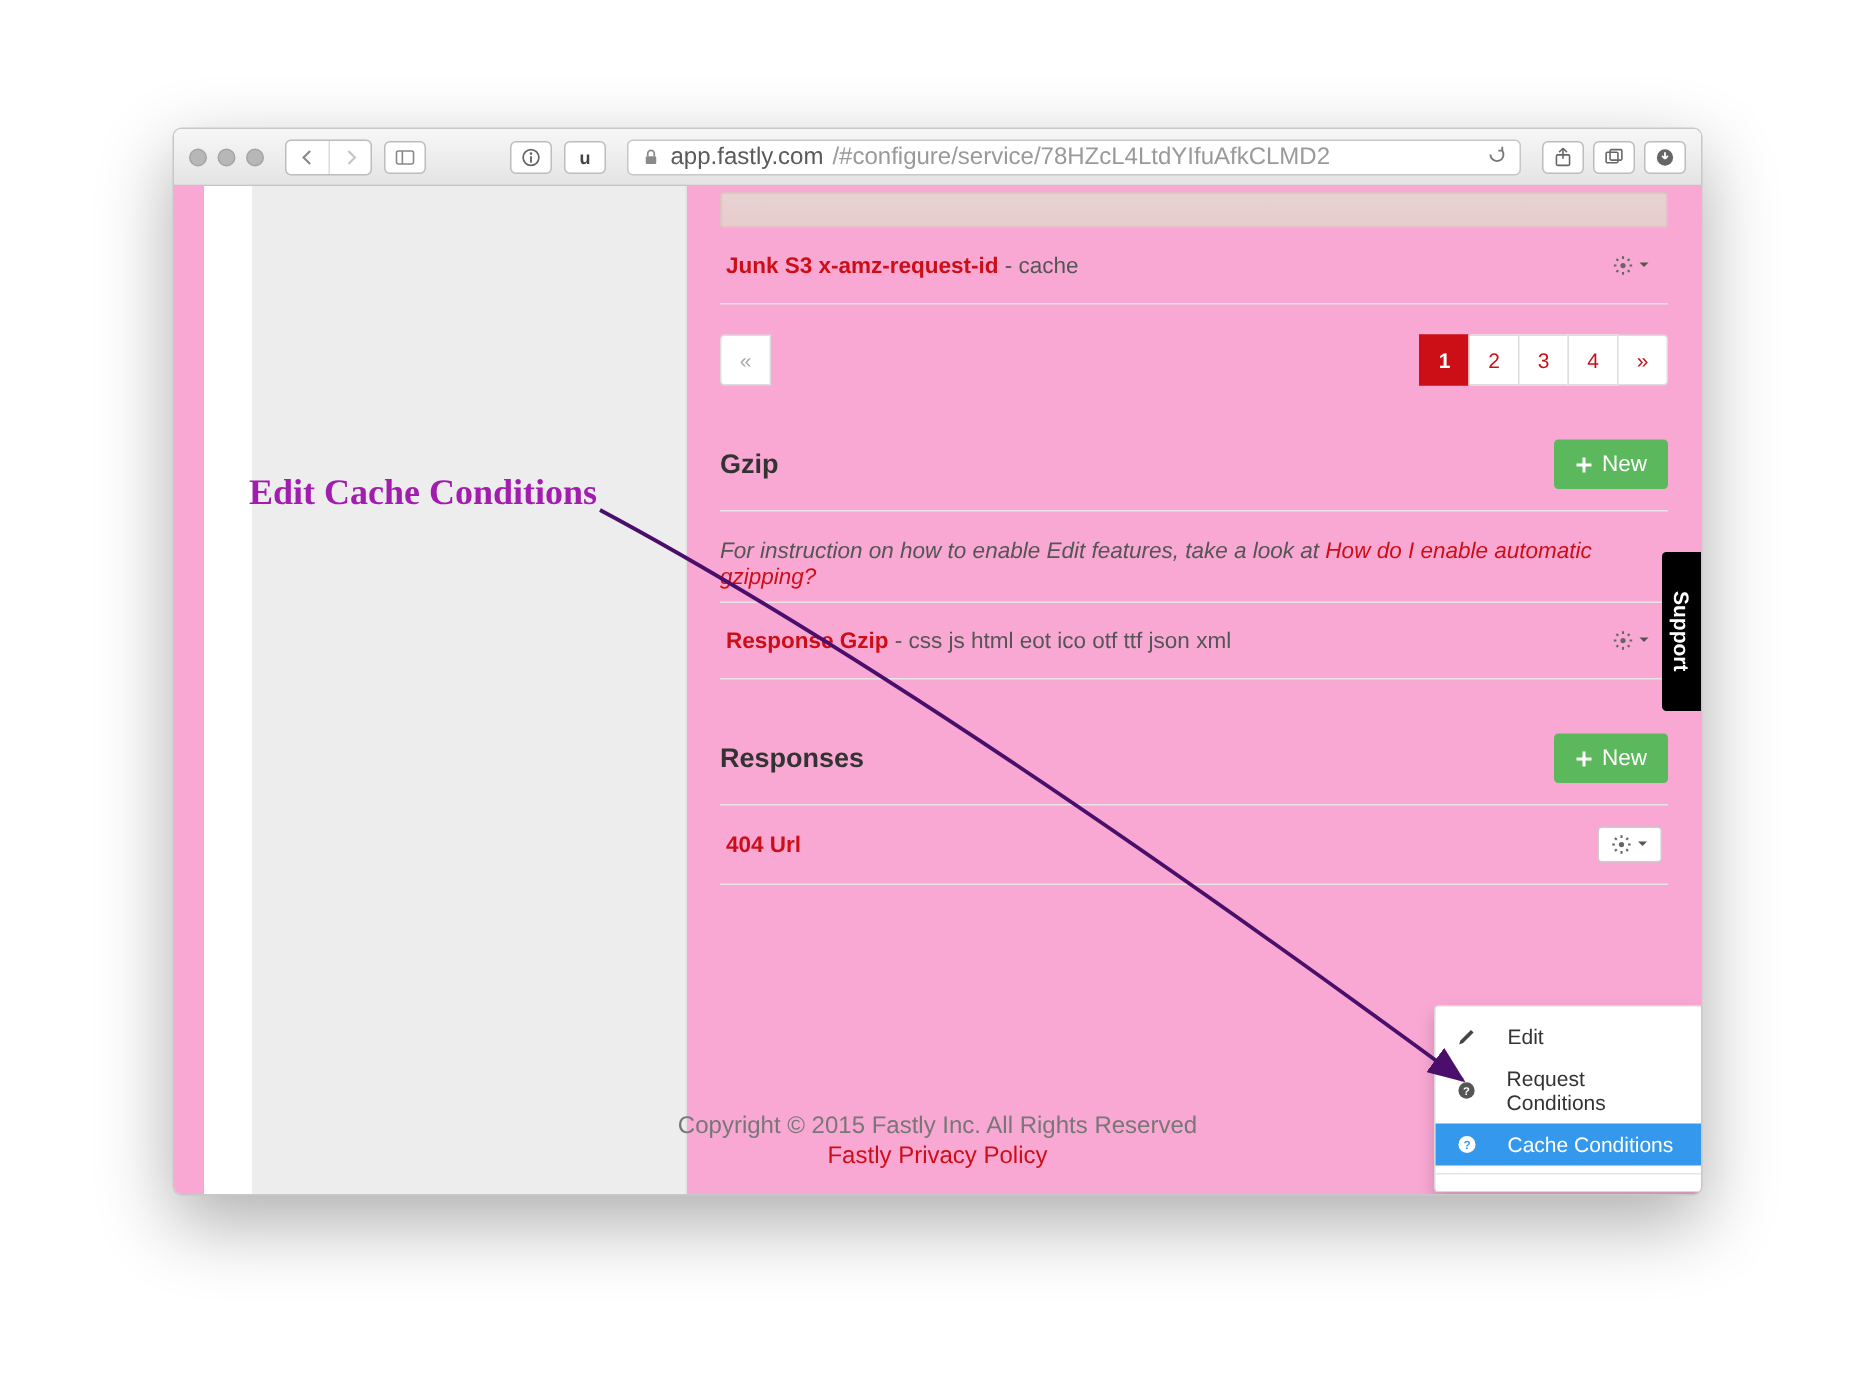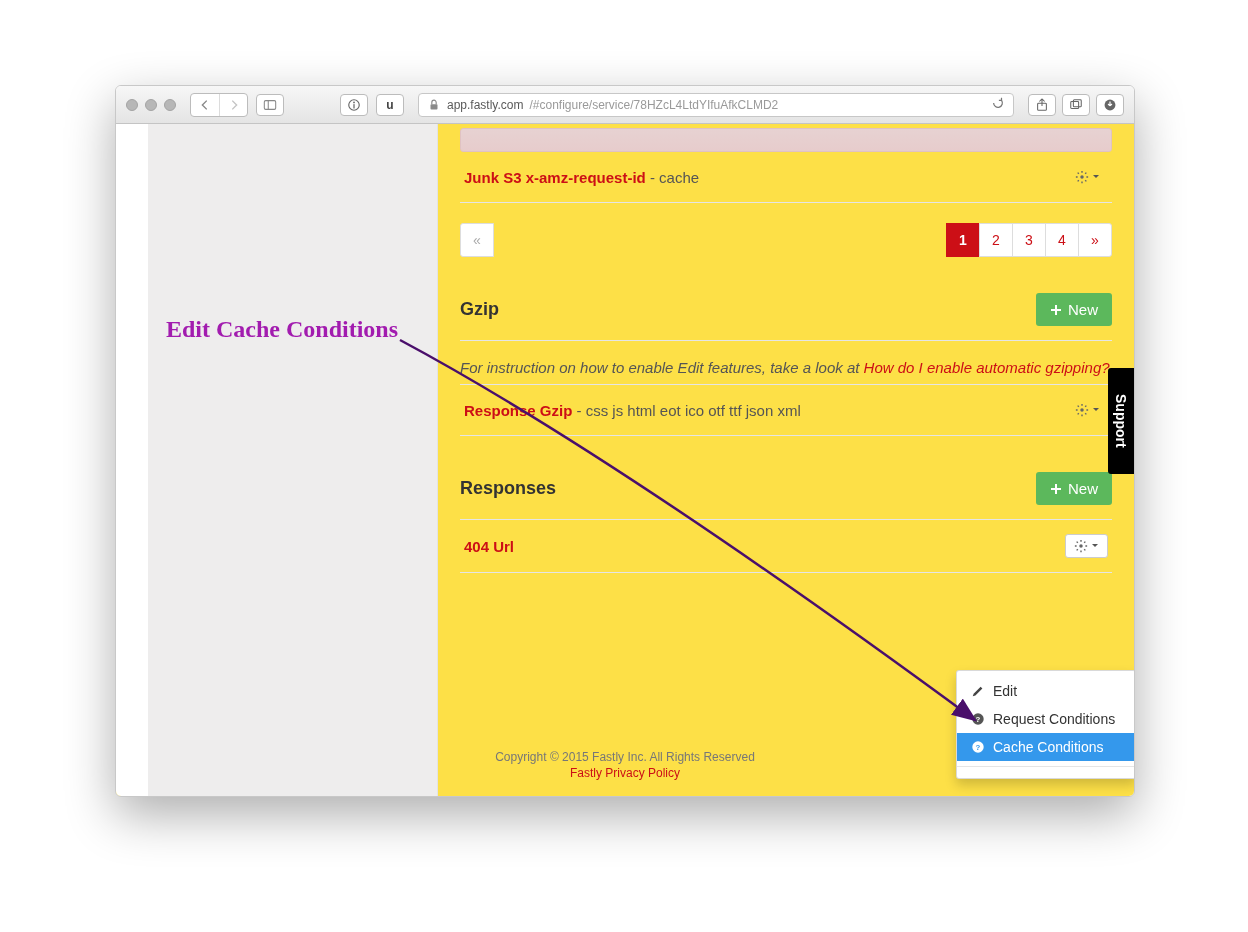"app.fastly.com" .urlbar { font-size: 12px -> 16px }
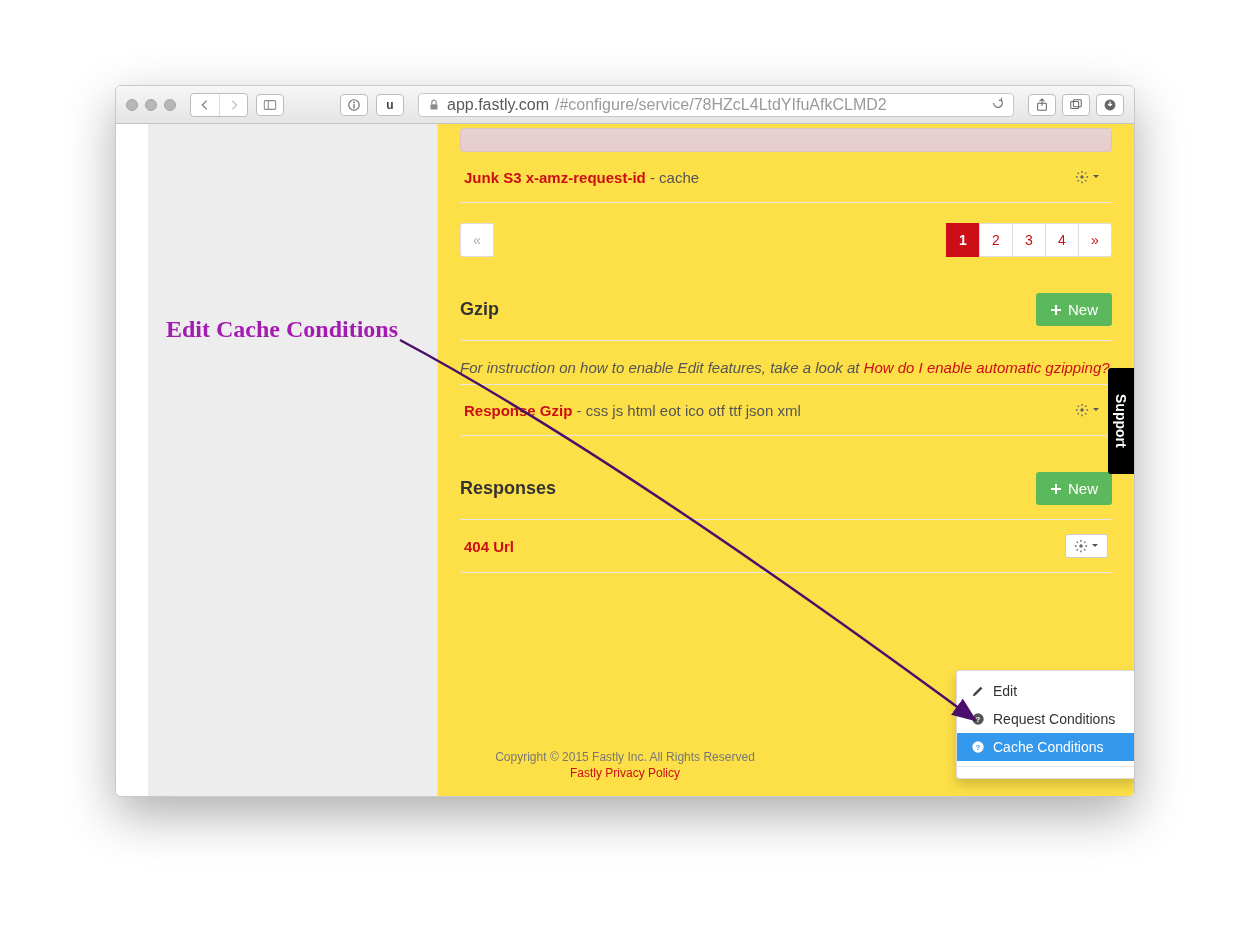"Junk S3 x-amz-request-id - cache" .page { background: #fde047 -> #f9a8d4; padding-left: none -> 20px }
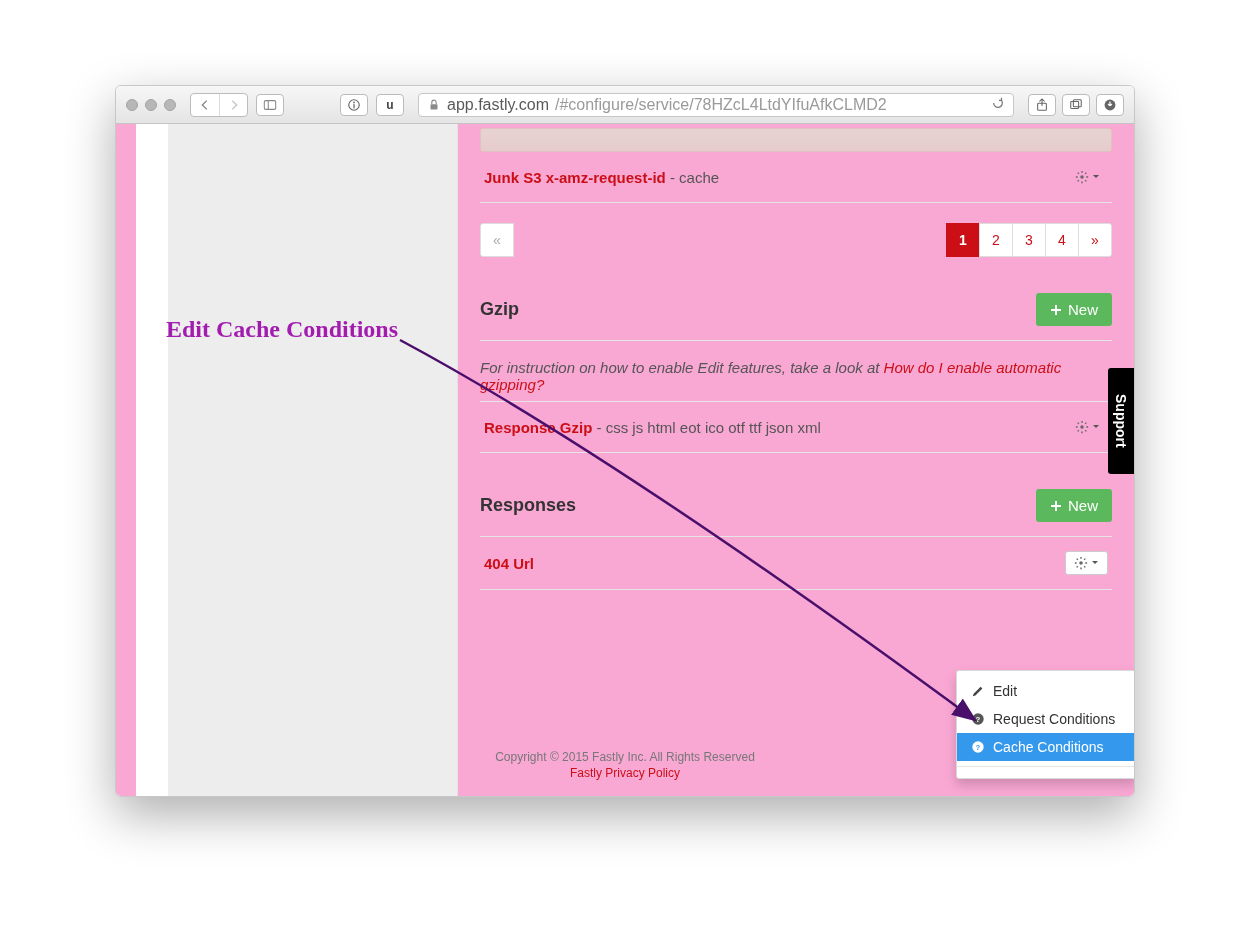"Edit" .dropdown .dd-item { gap: 8px -> 20px }
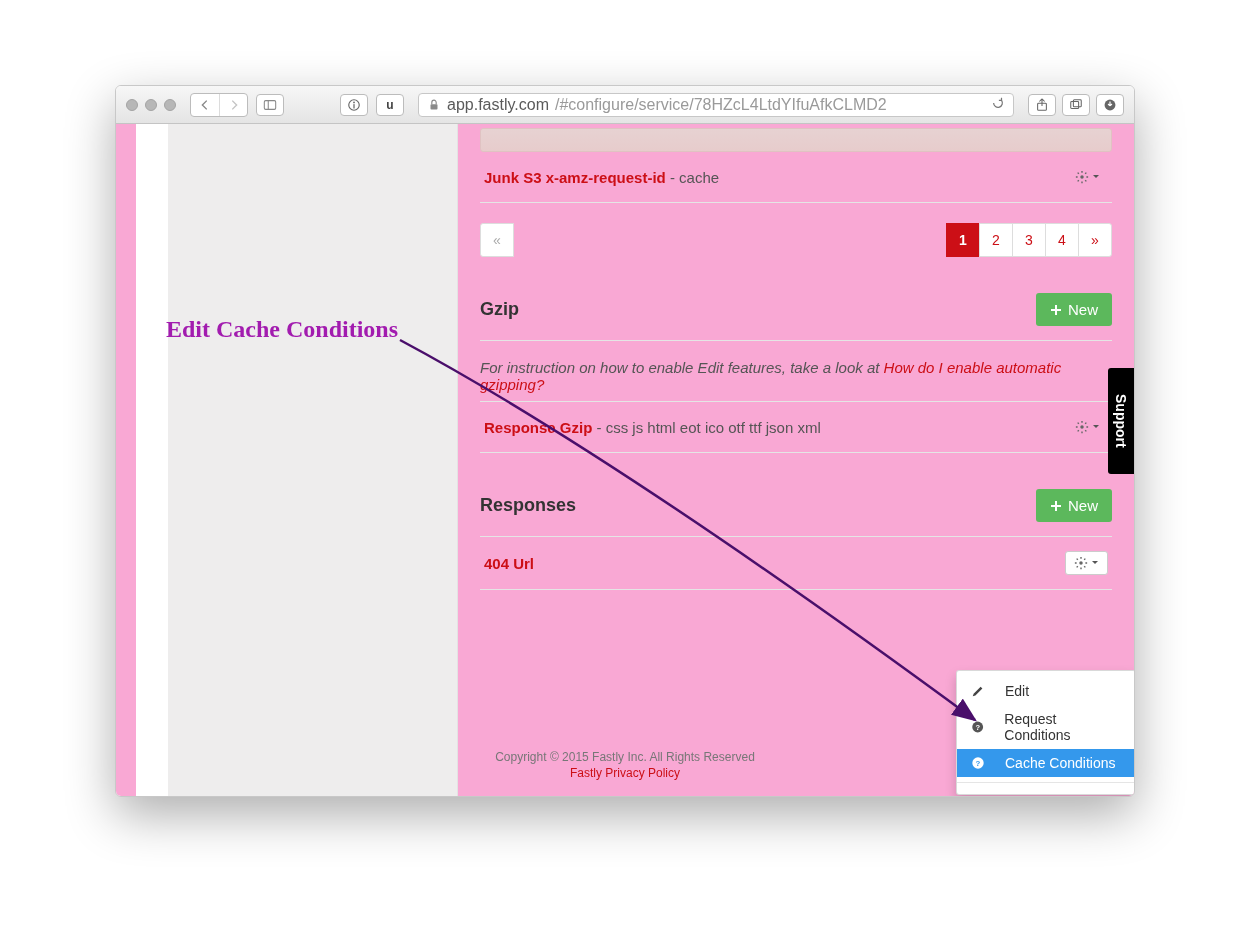"Copyright © 2015 Fastly Inc." .footer { font-size: 12px -> 16px }
